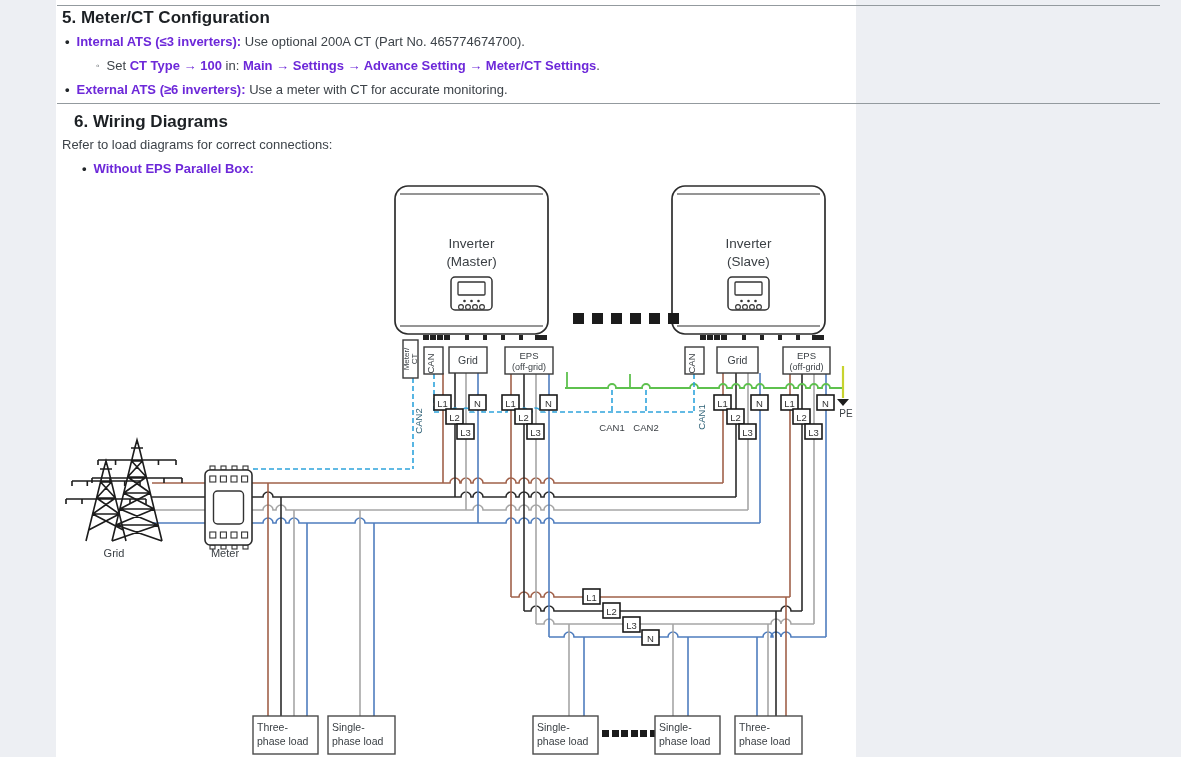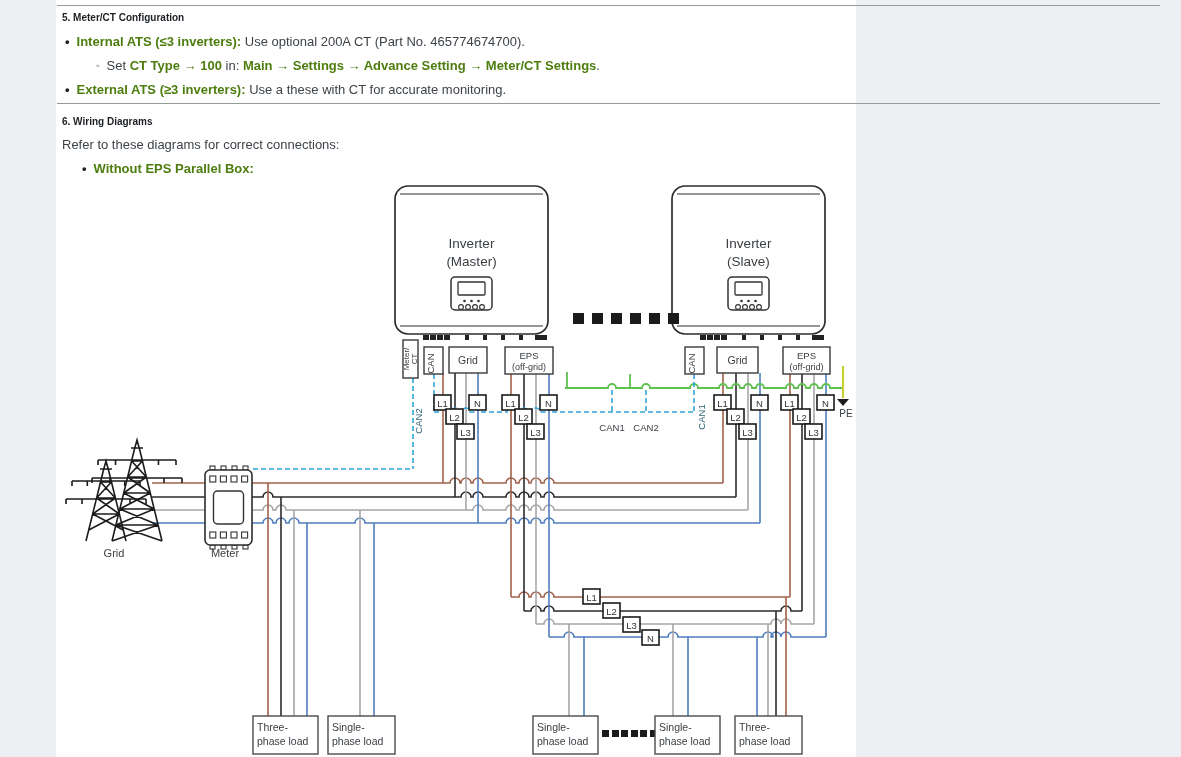"5. Meter/CT Configuration" .h { font-size: 10px -> 17px }
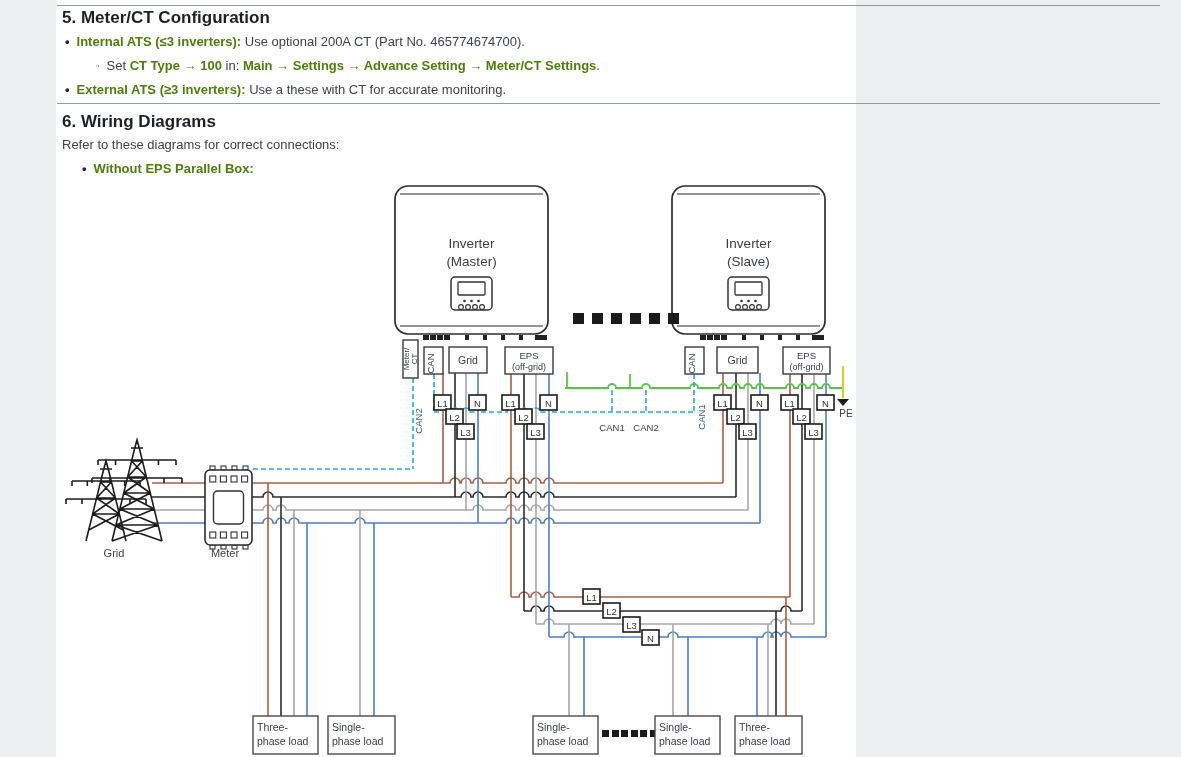"Internal ATS (≤3 inverters):" .b { color: #4d7c0f -> #6d28d9 }
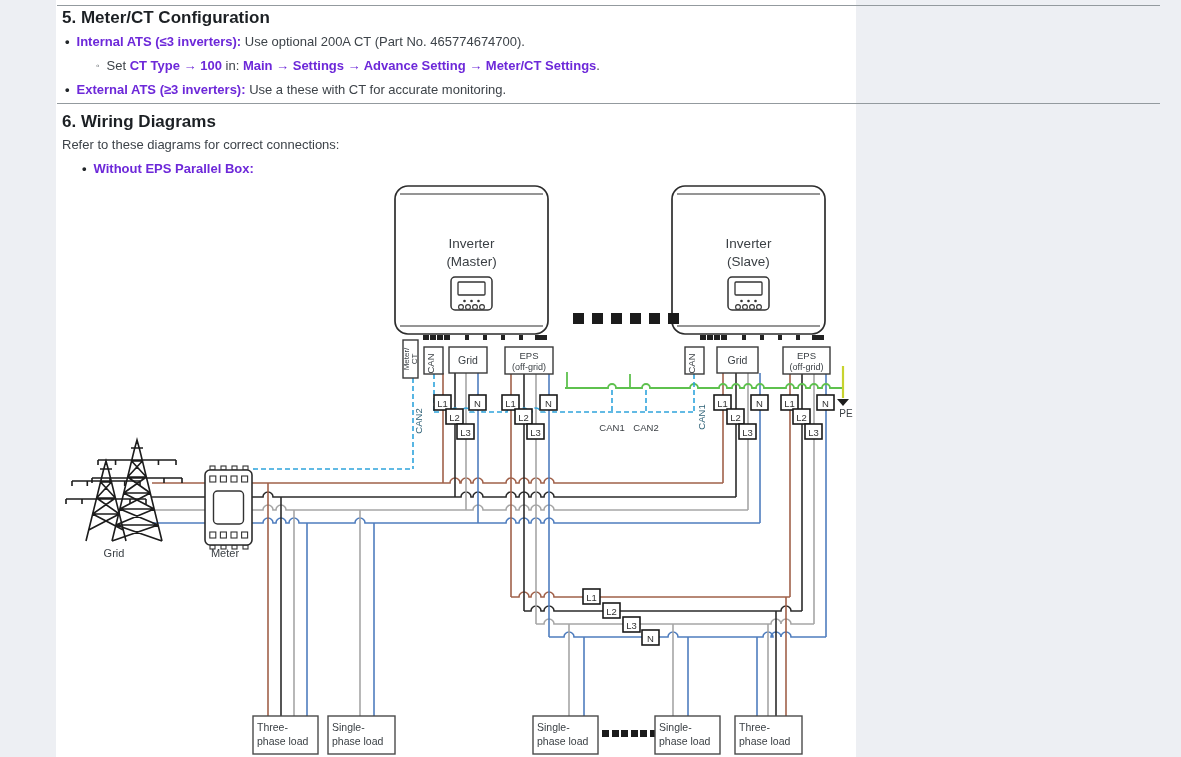"External ATS (≥3 inverters):" span.b { text: 3 -> 6 }
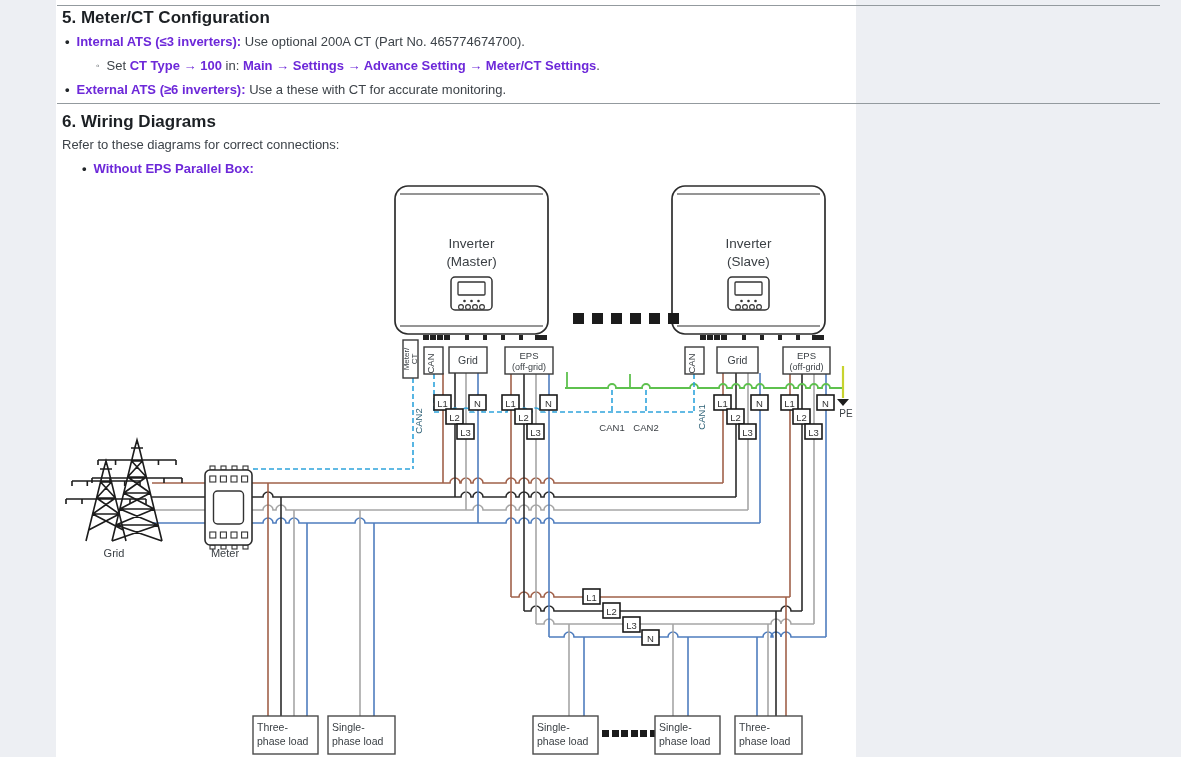"Use a these with CT" span { text: these -> meter }
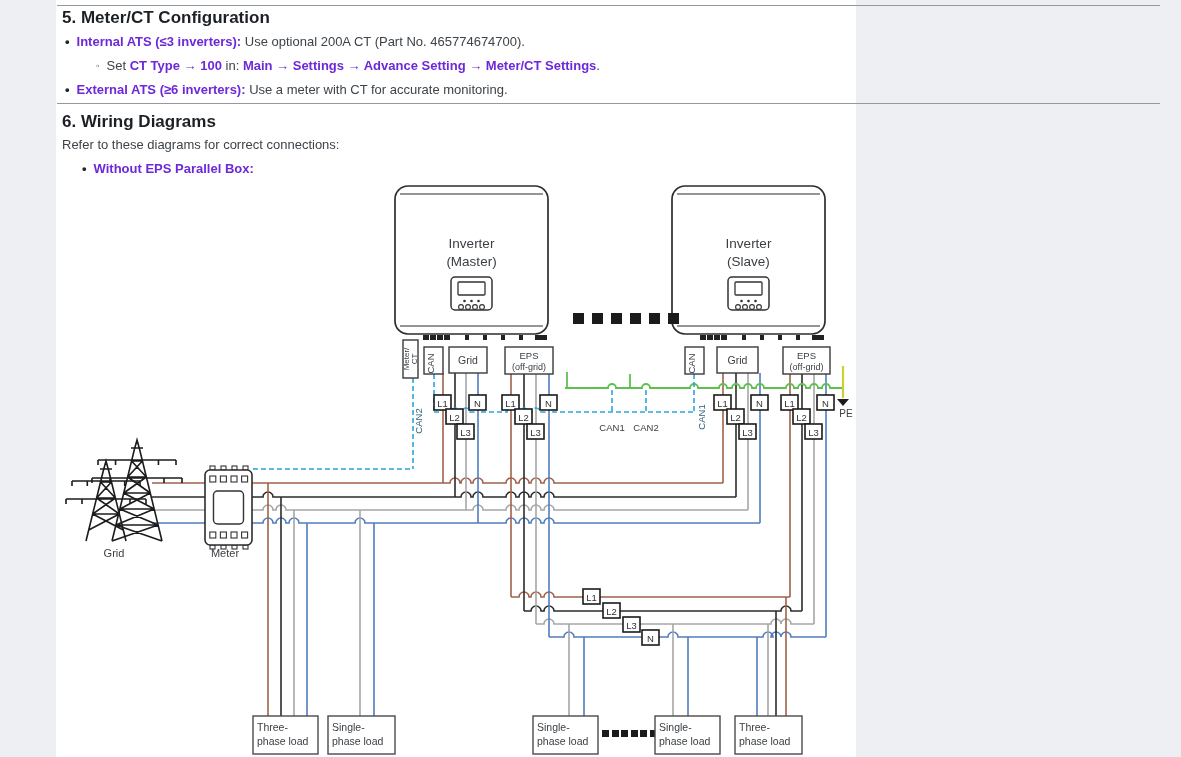"6. Wiring Diagrams" div.t { left: 62px -> 74px }
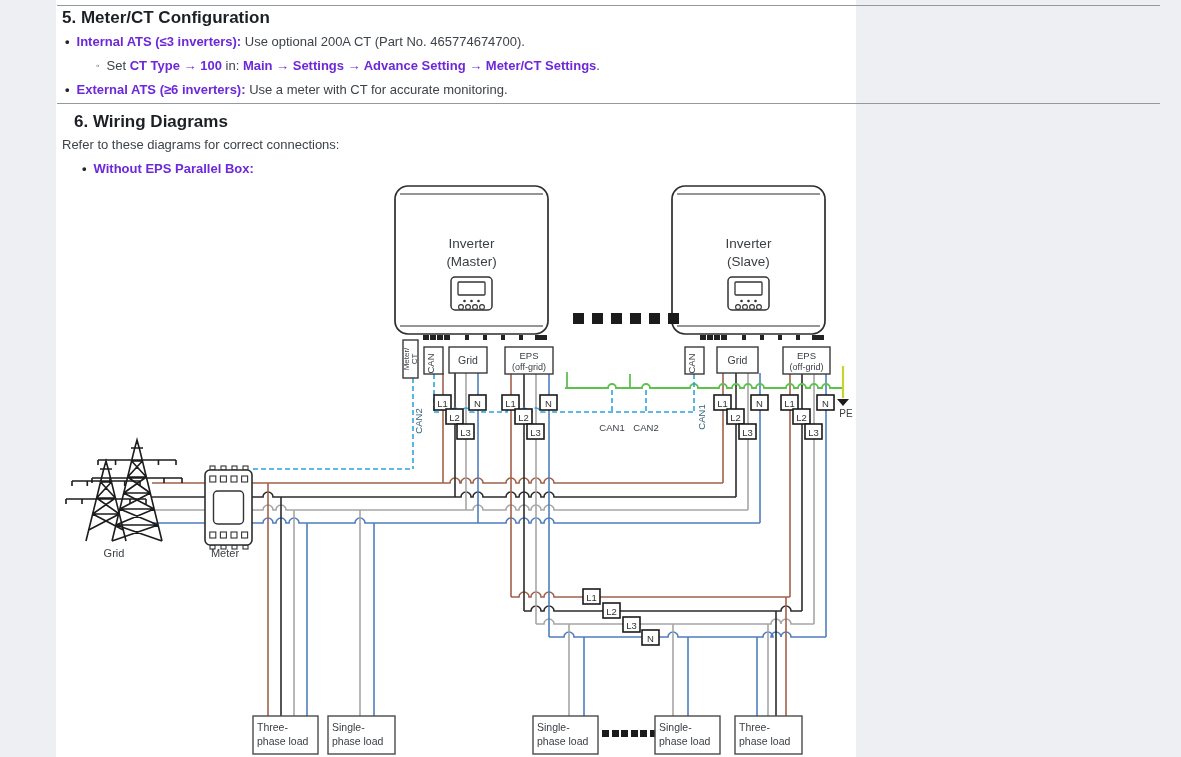"Refer to these diagrams for" div.t { text: these -> load }
